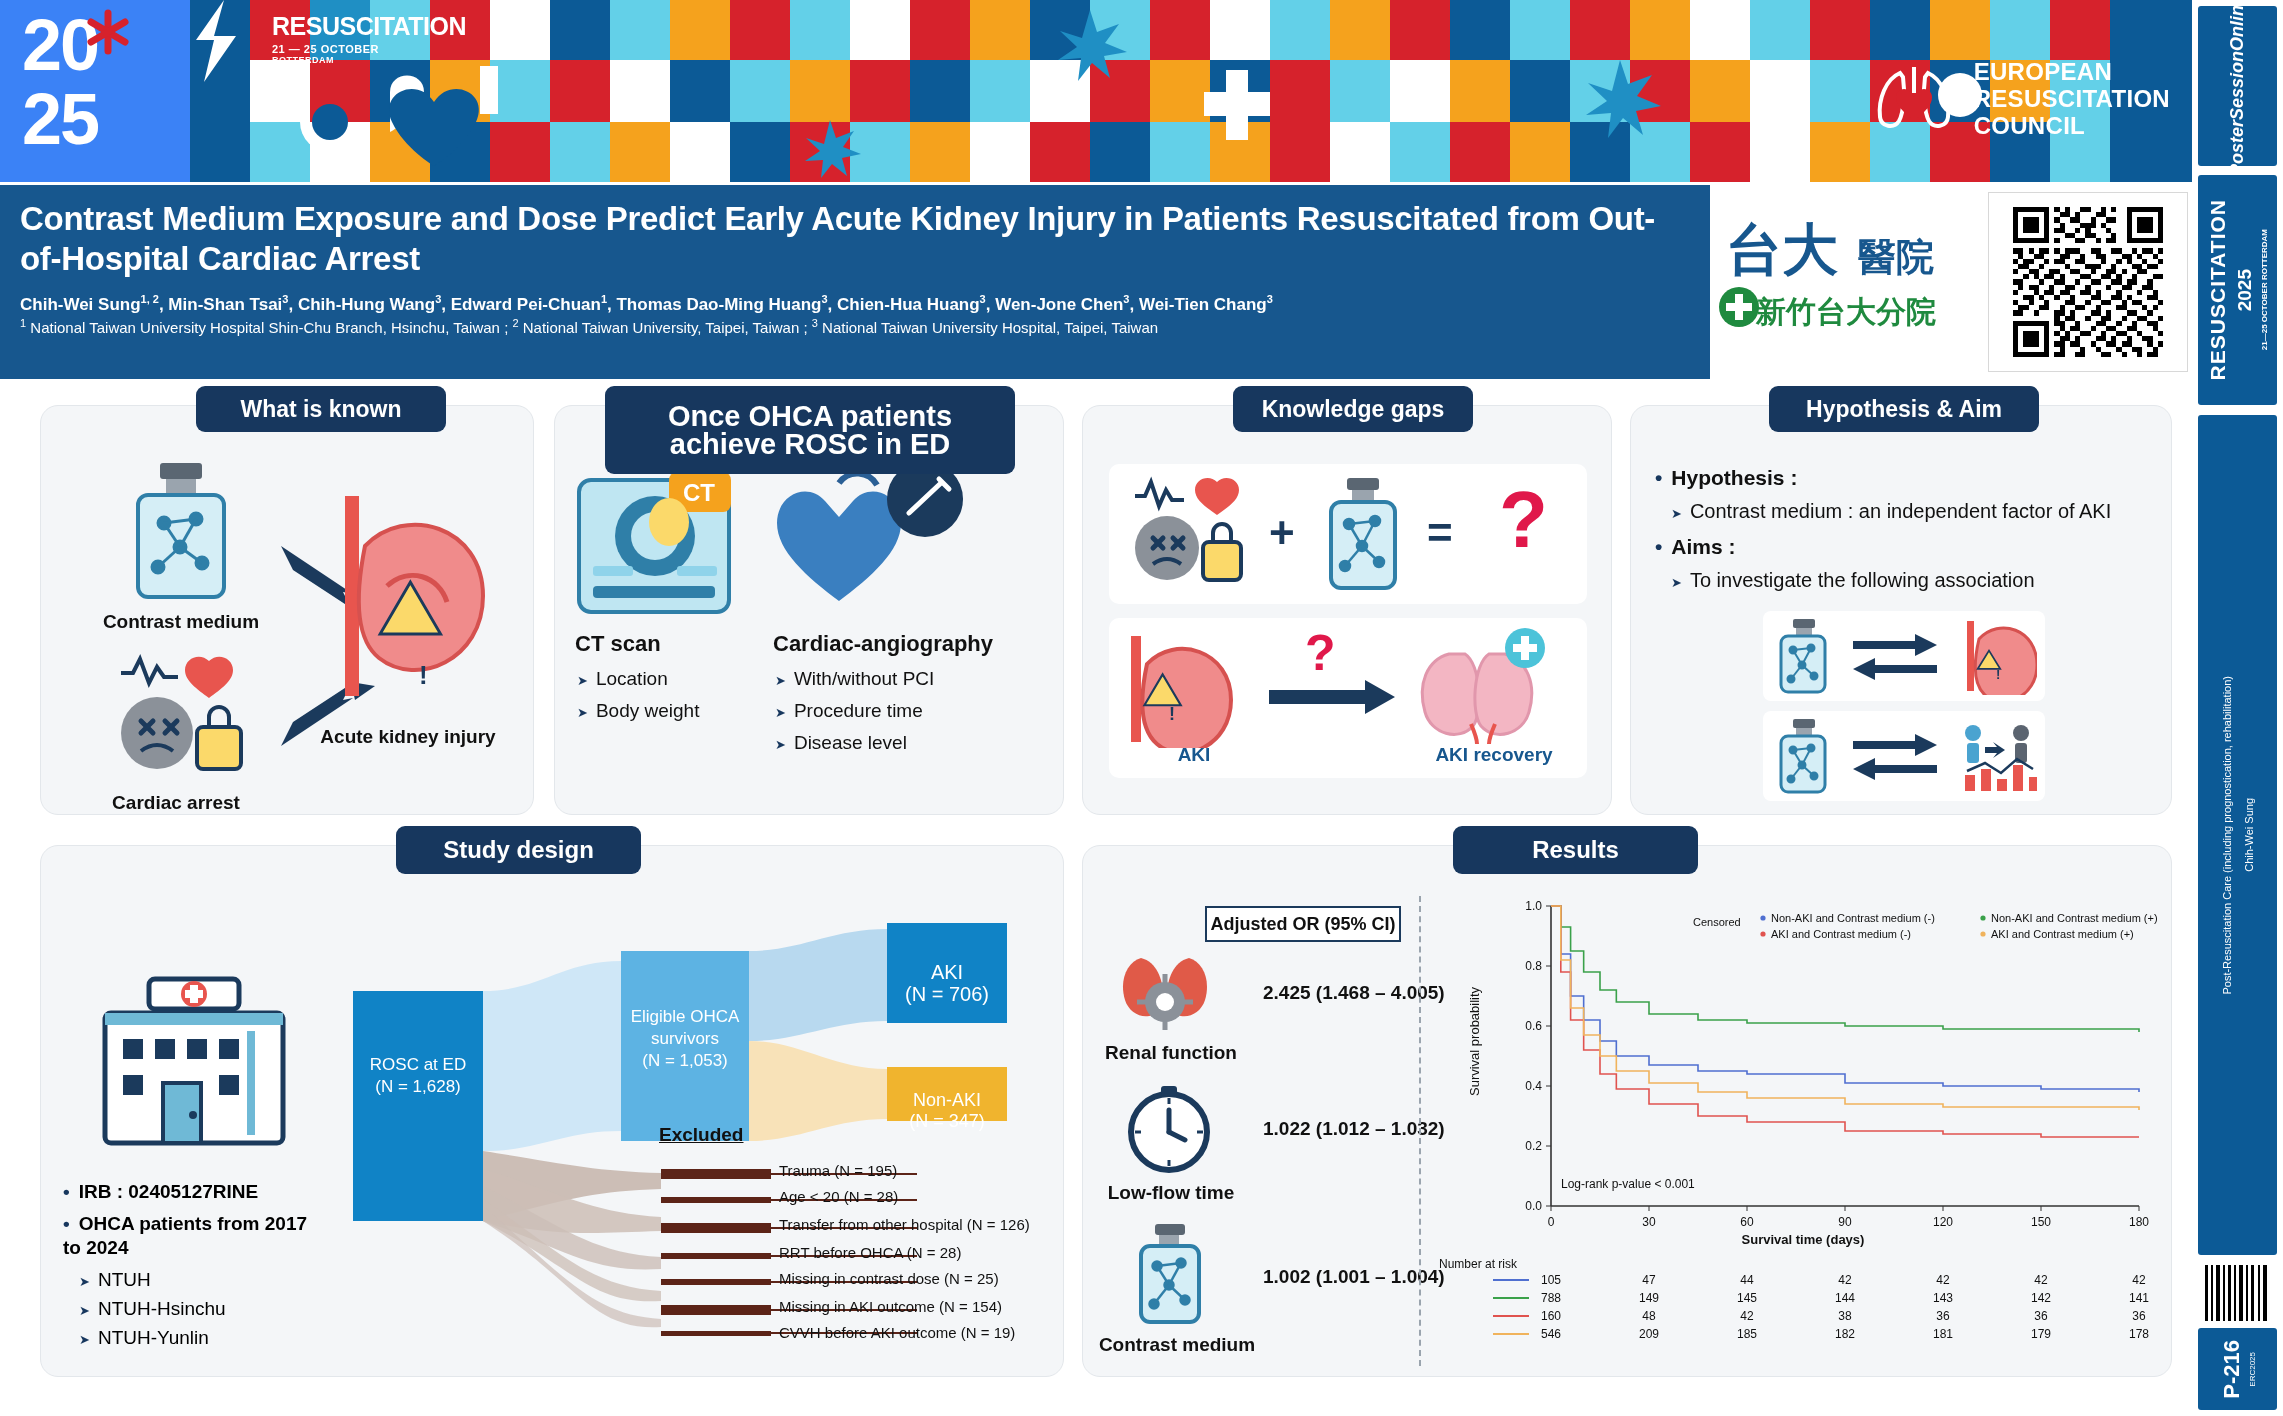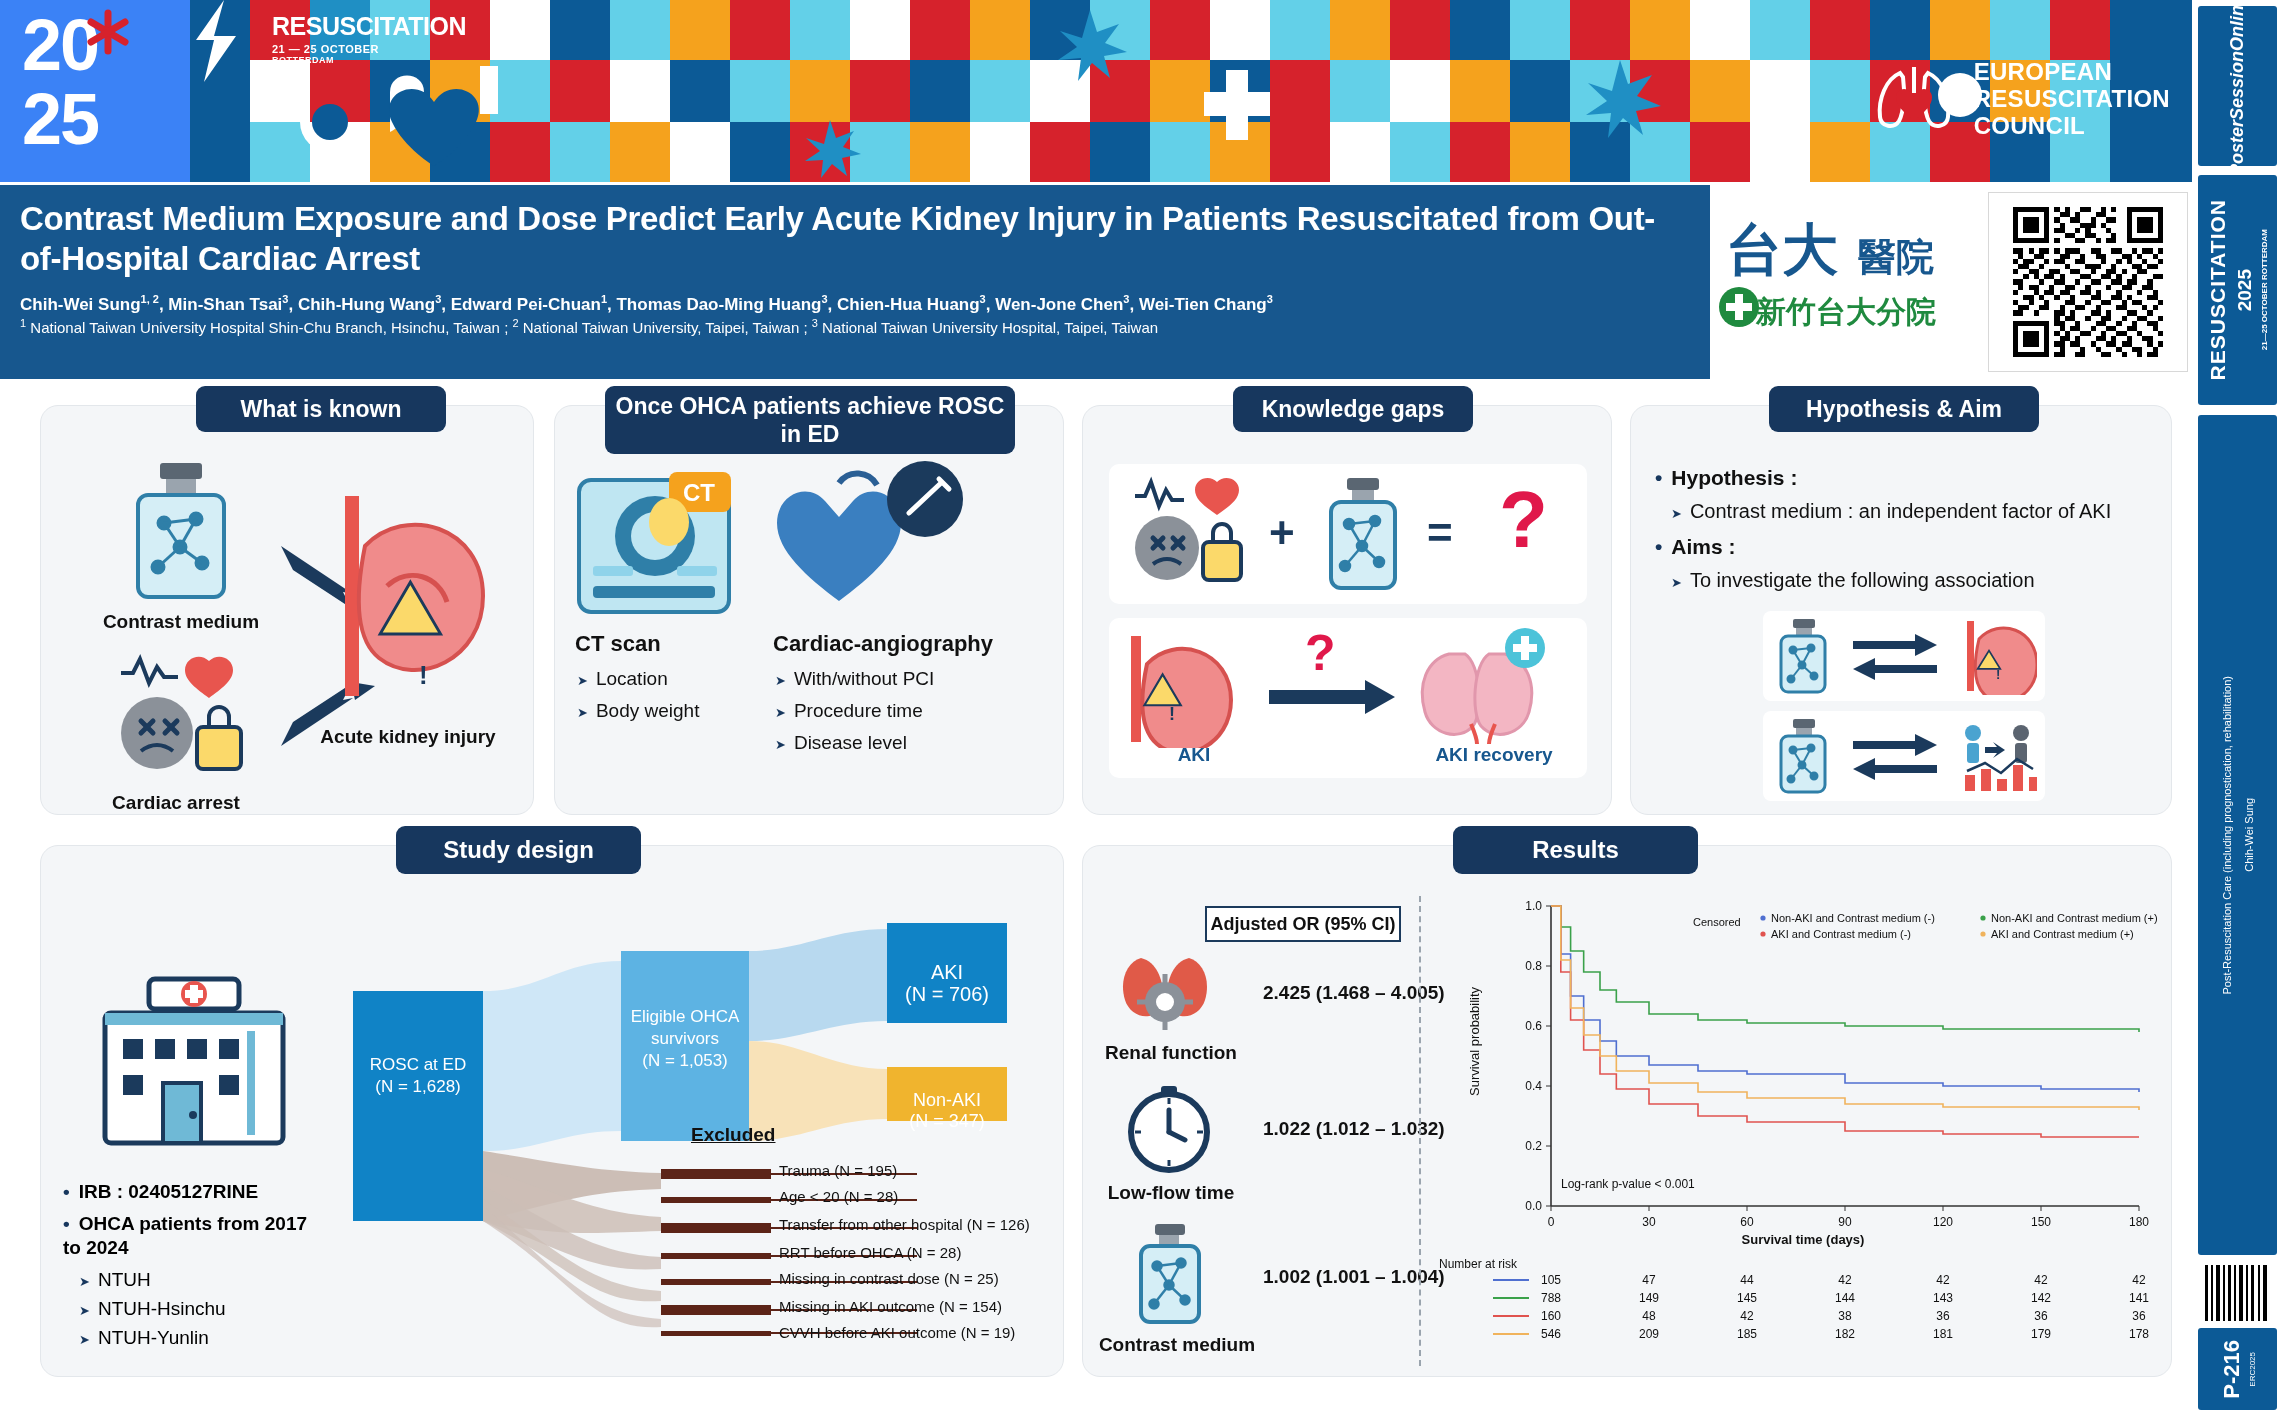"Once OHCA patients achieve ROSC" div.cap { font-size: 23px -> 29px; height: 68px -> 88px }
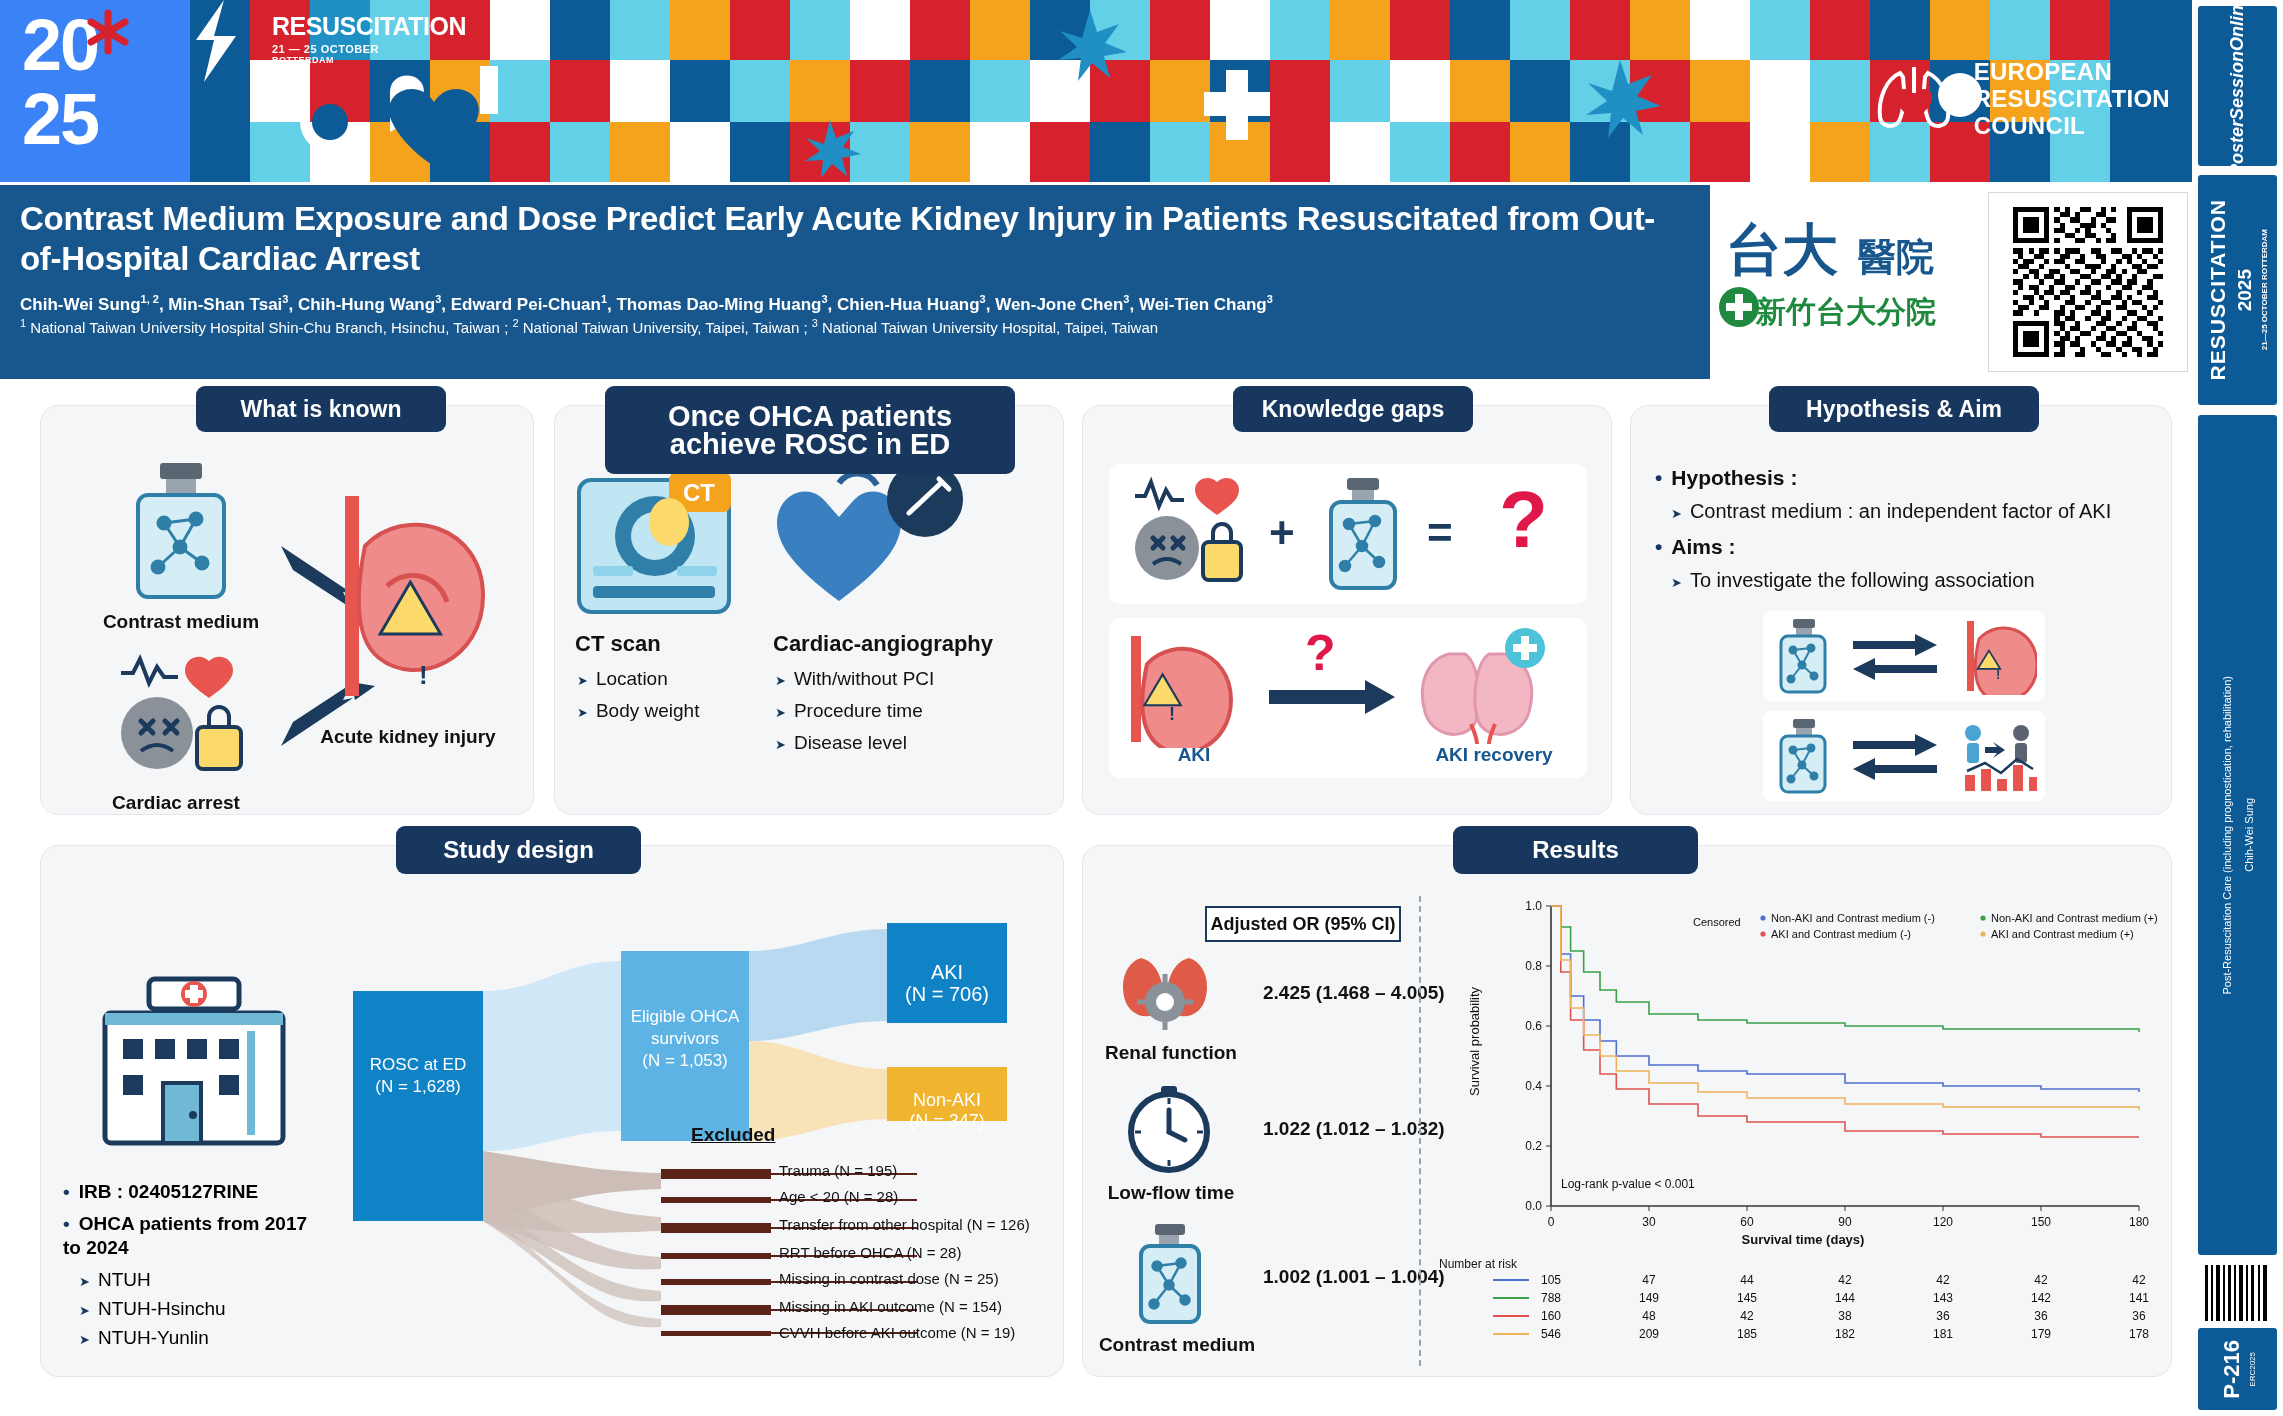"Excluded" div { margin-left: 32px -> none }
